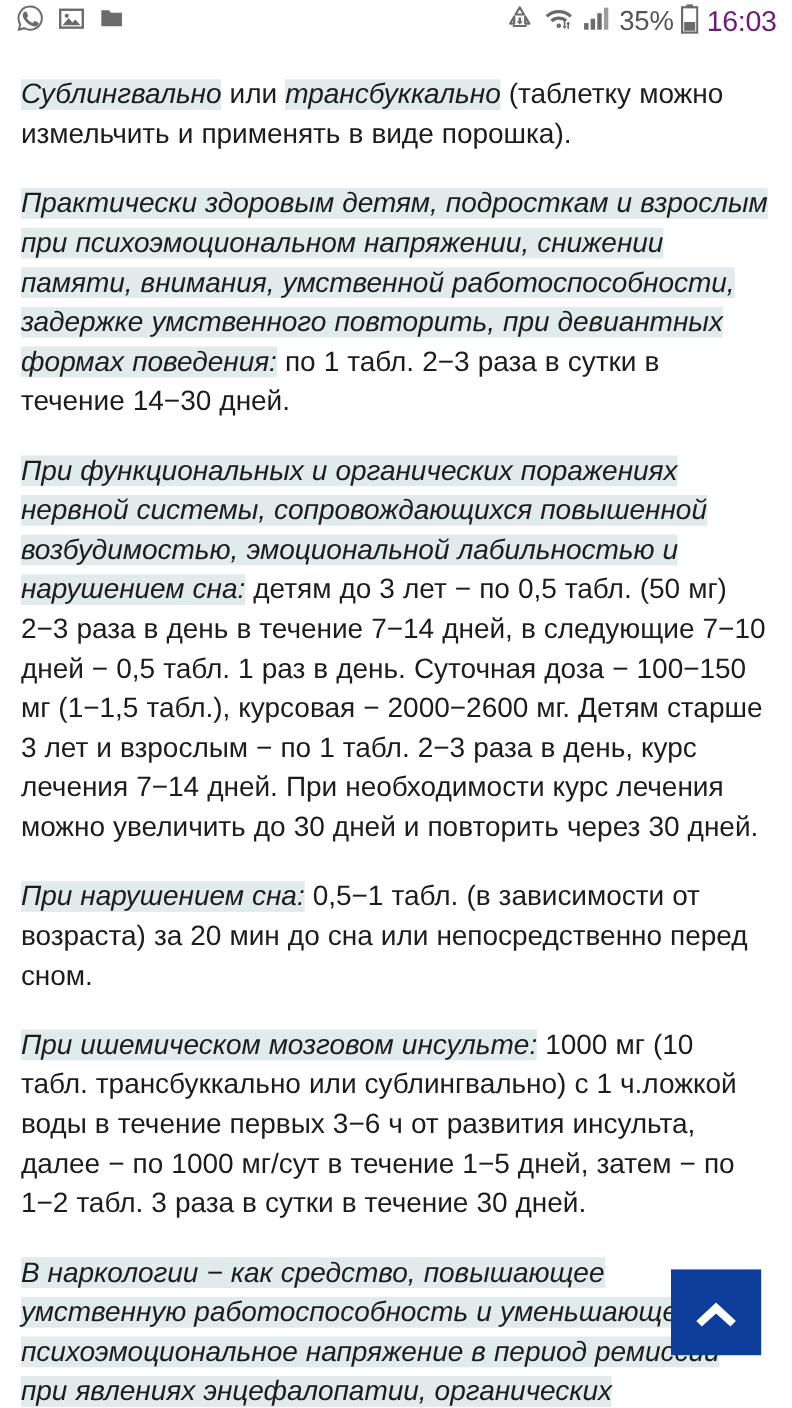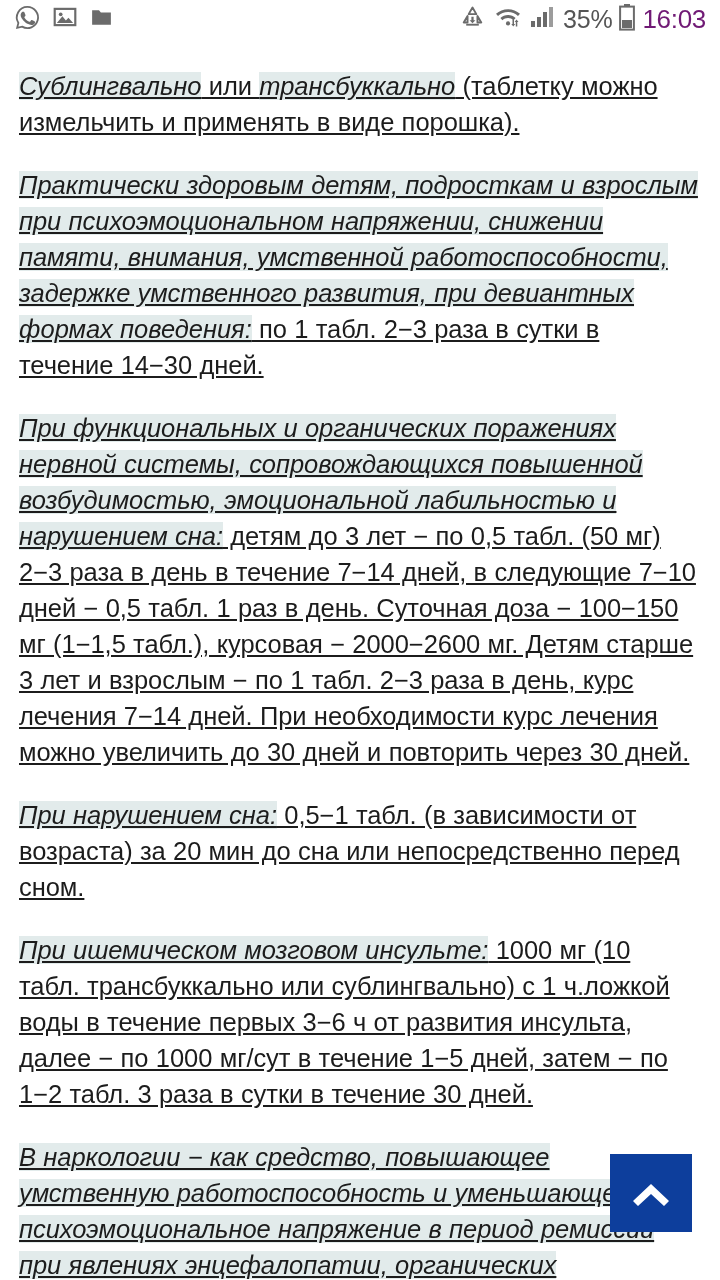"Сублингвально или трансбуккально" p.para { text-decoration: underline -> none }
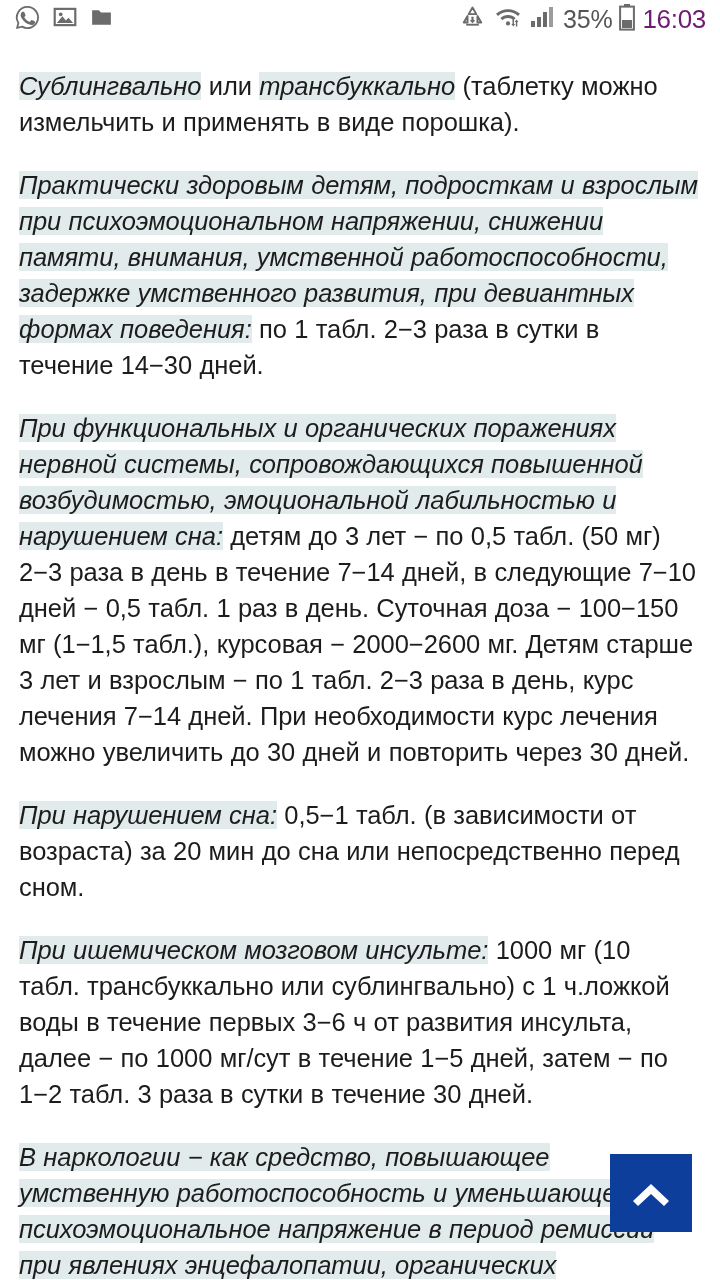"Практически здоровым детям, подросткам и" span.hl { text: развития -> повторить }
